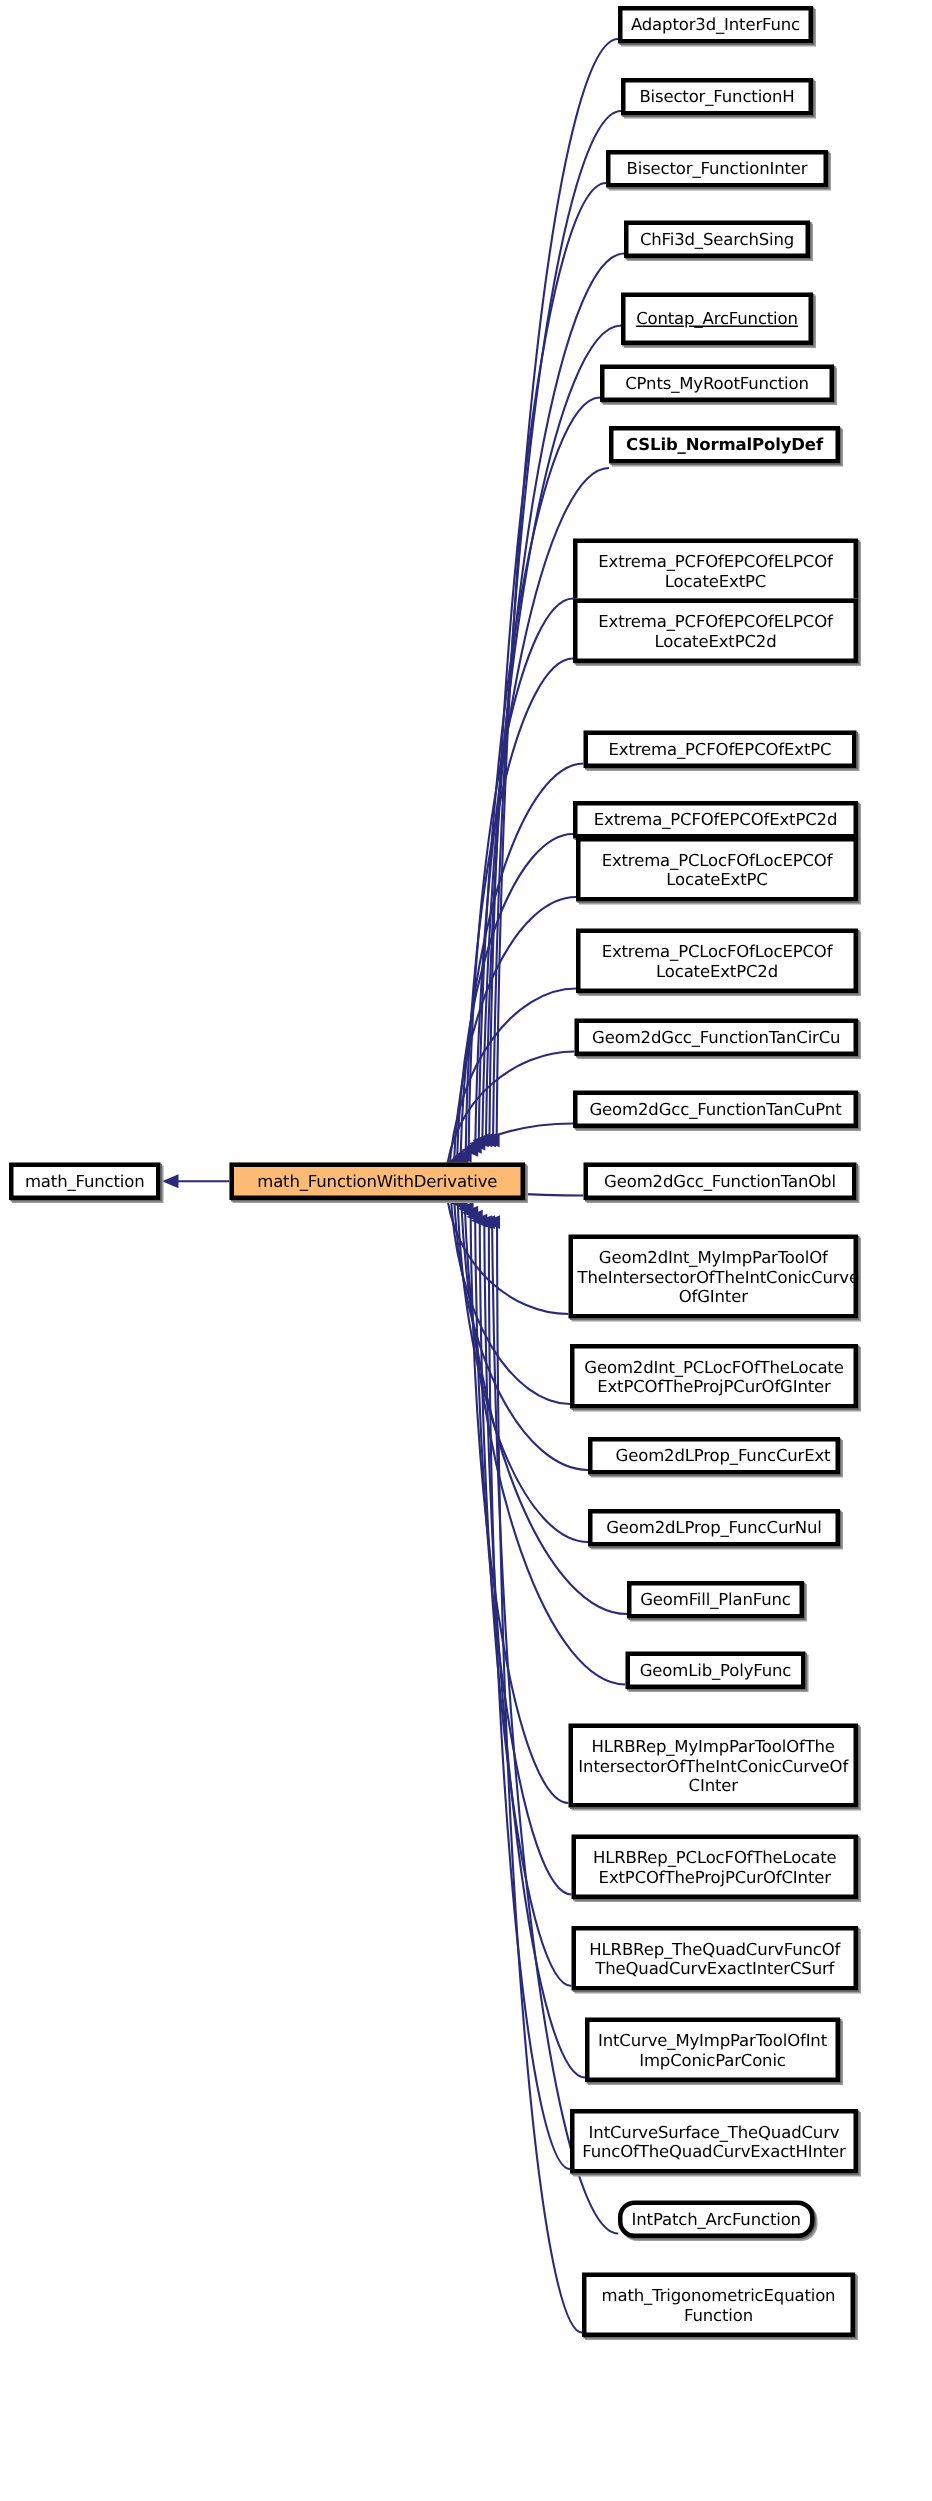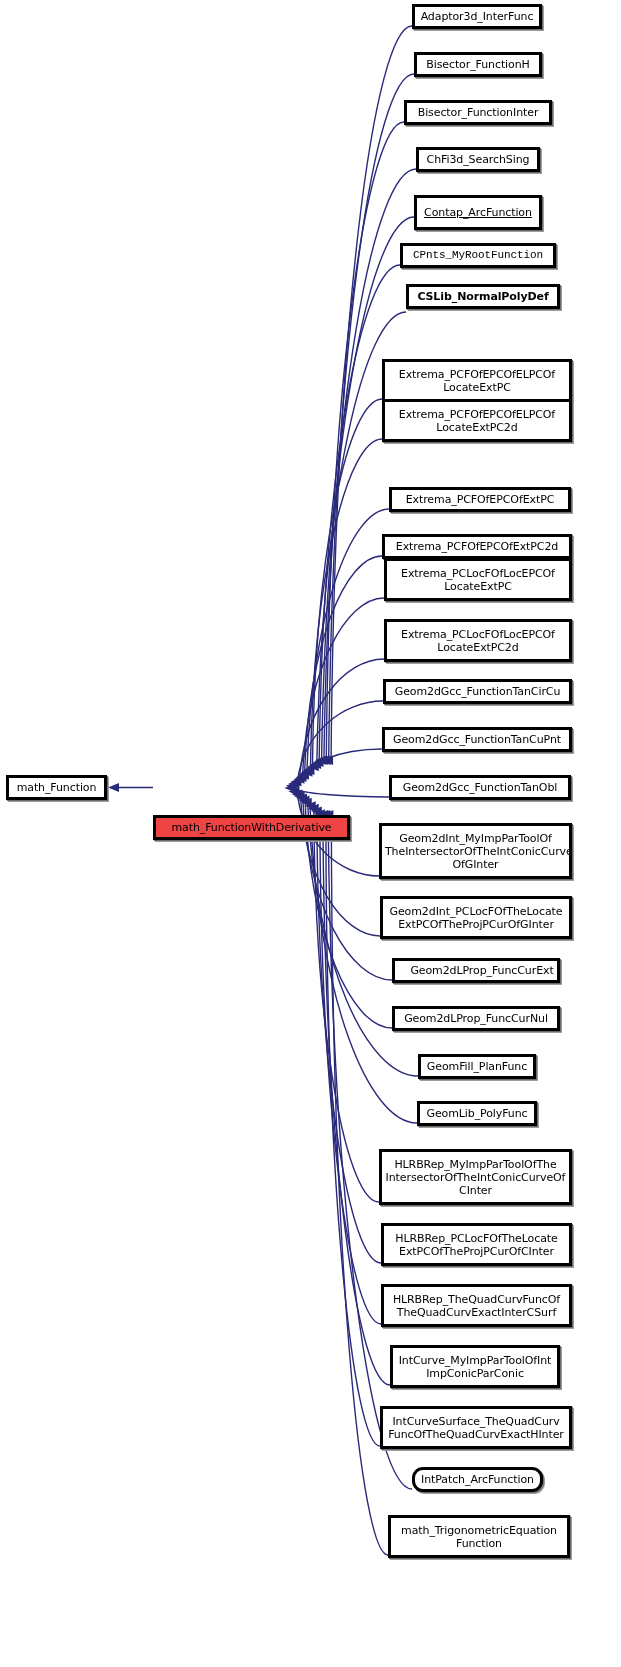"CPnts_MyRootFunction" div.node { font-family: Liberation Mono, monospace -> none }
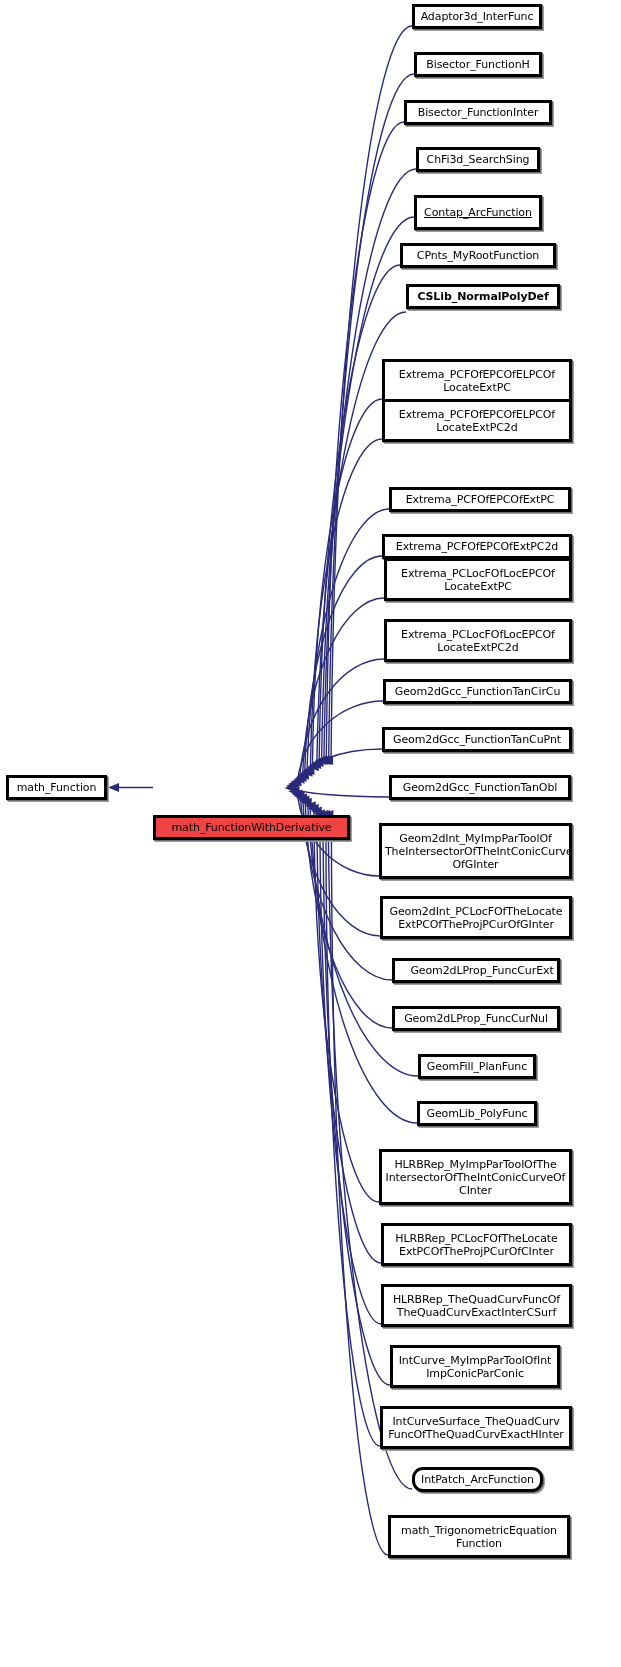"math_FunctionWithDerivative" .node.hl { background: #ef4444 -> #fdba74; margin-top: 40px -> none }
